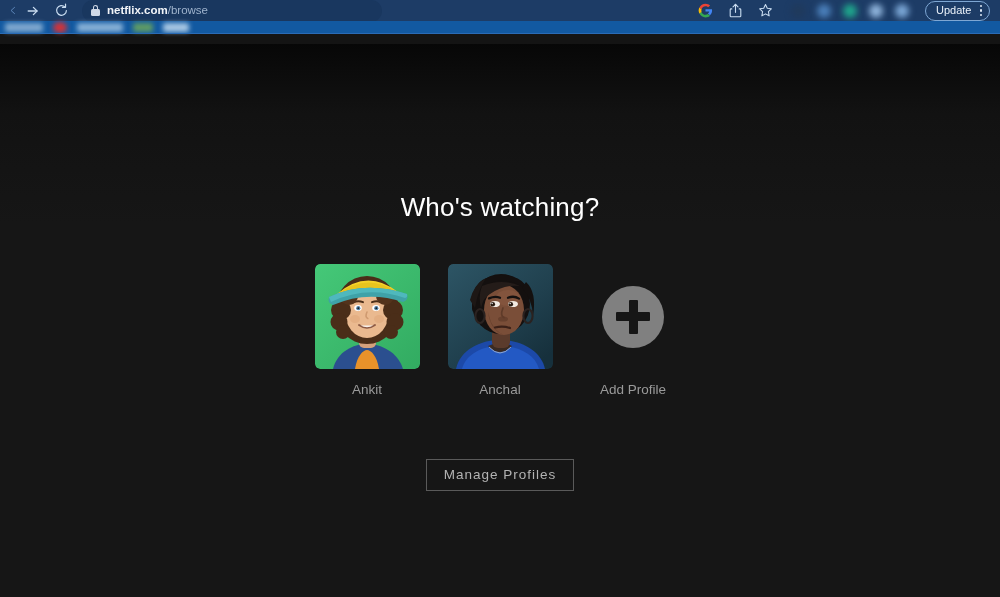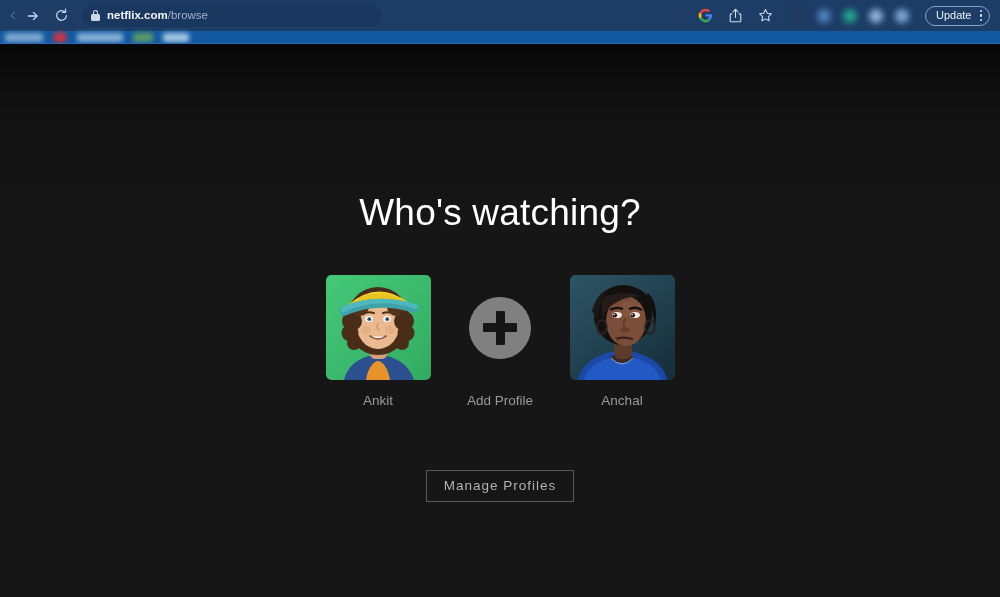"netflix.com/browse" .omnibox-bar { height: 31px -> 21px }
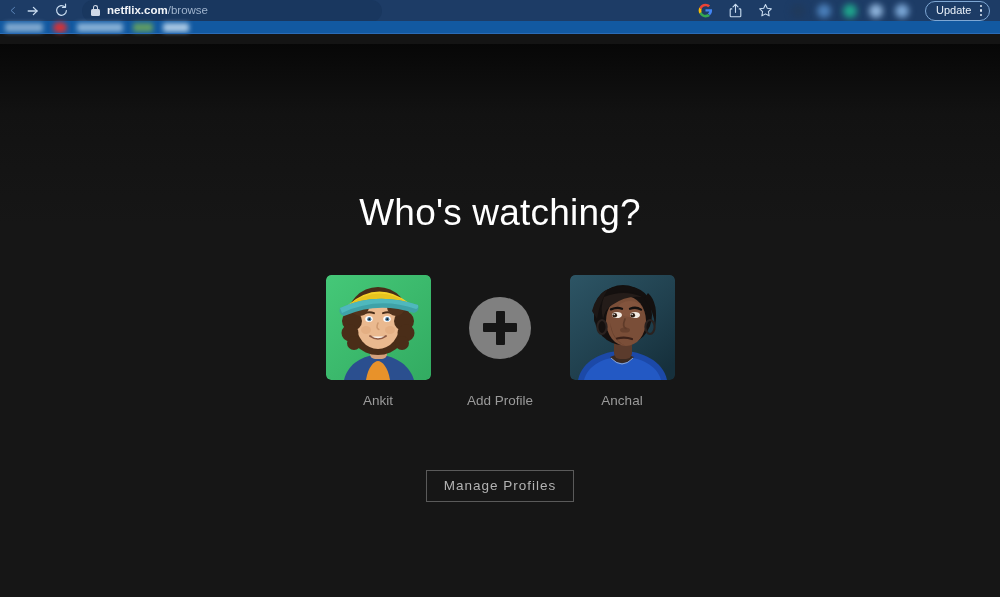"Who's watching?" .headline { font-size: 37px -> 26px }
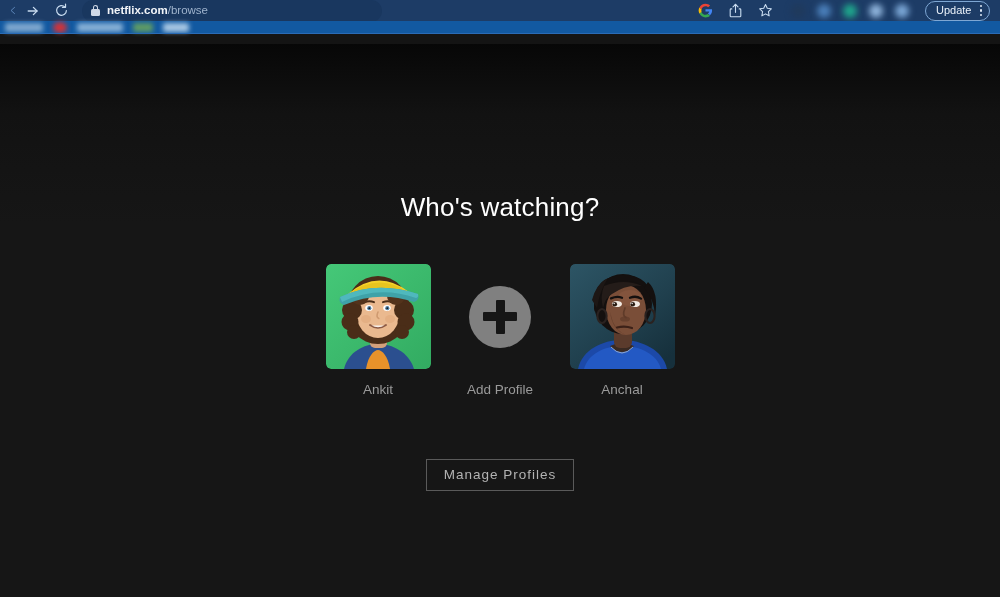"Ankit" .profiles-row { gap: 17px -> 28px }
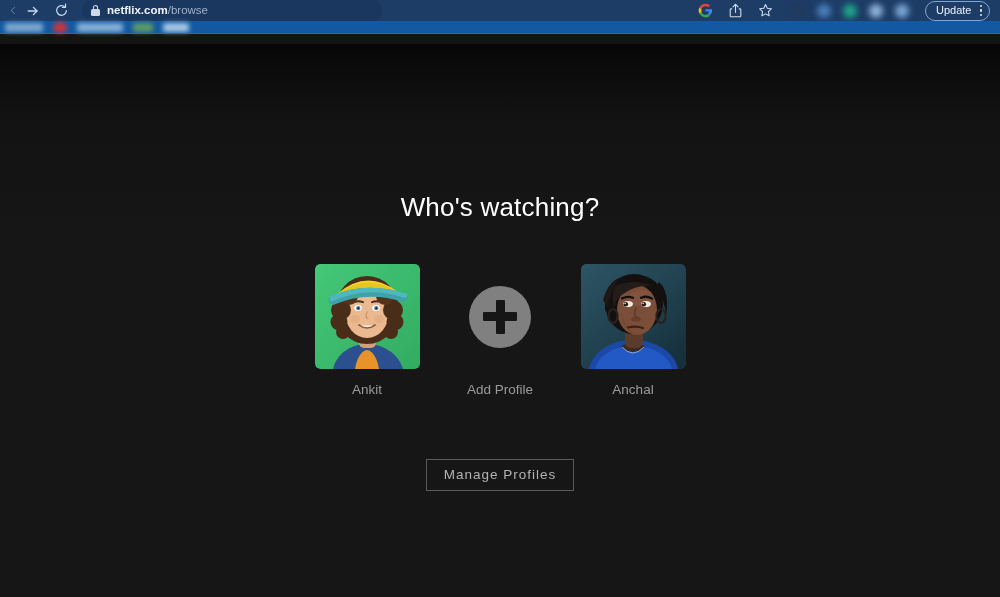"Add Profile" div.profile { order: before "Anchal" -> after "Anchal" }
